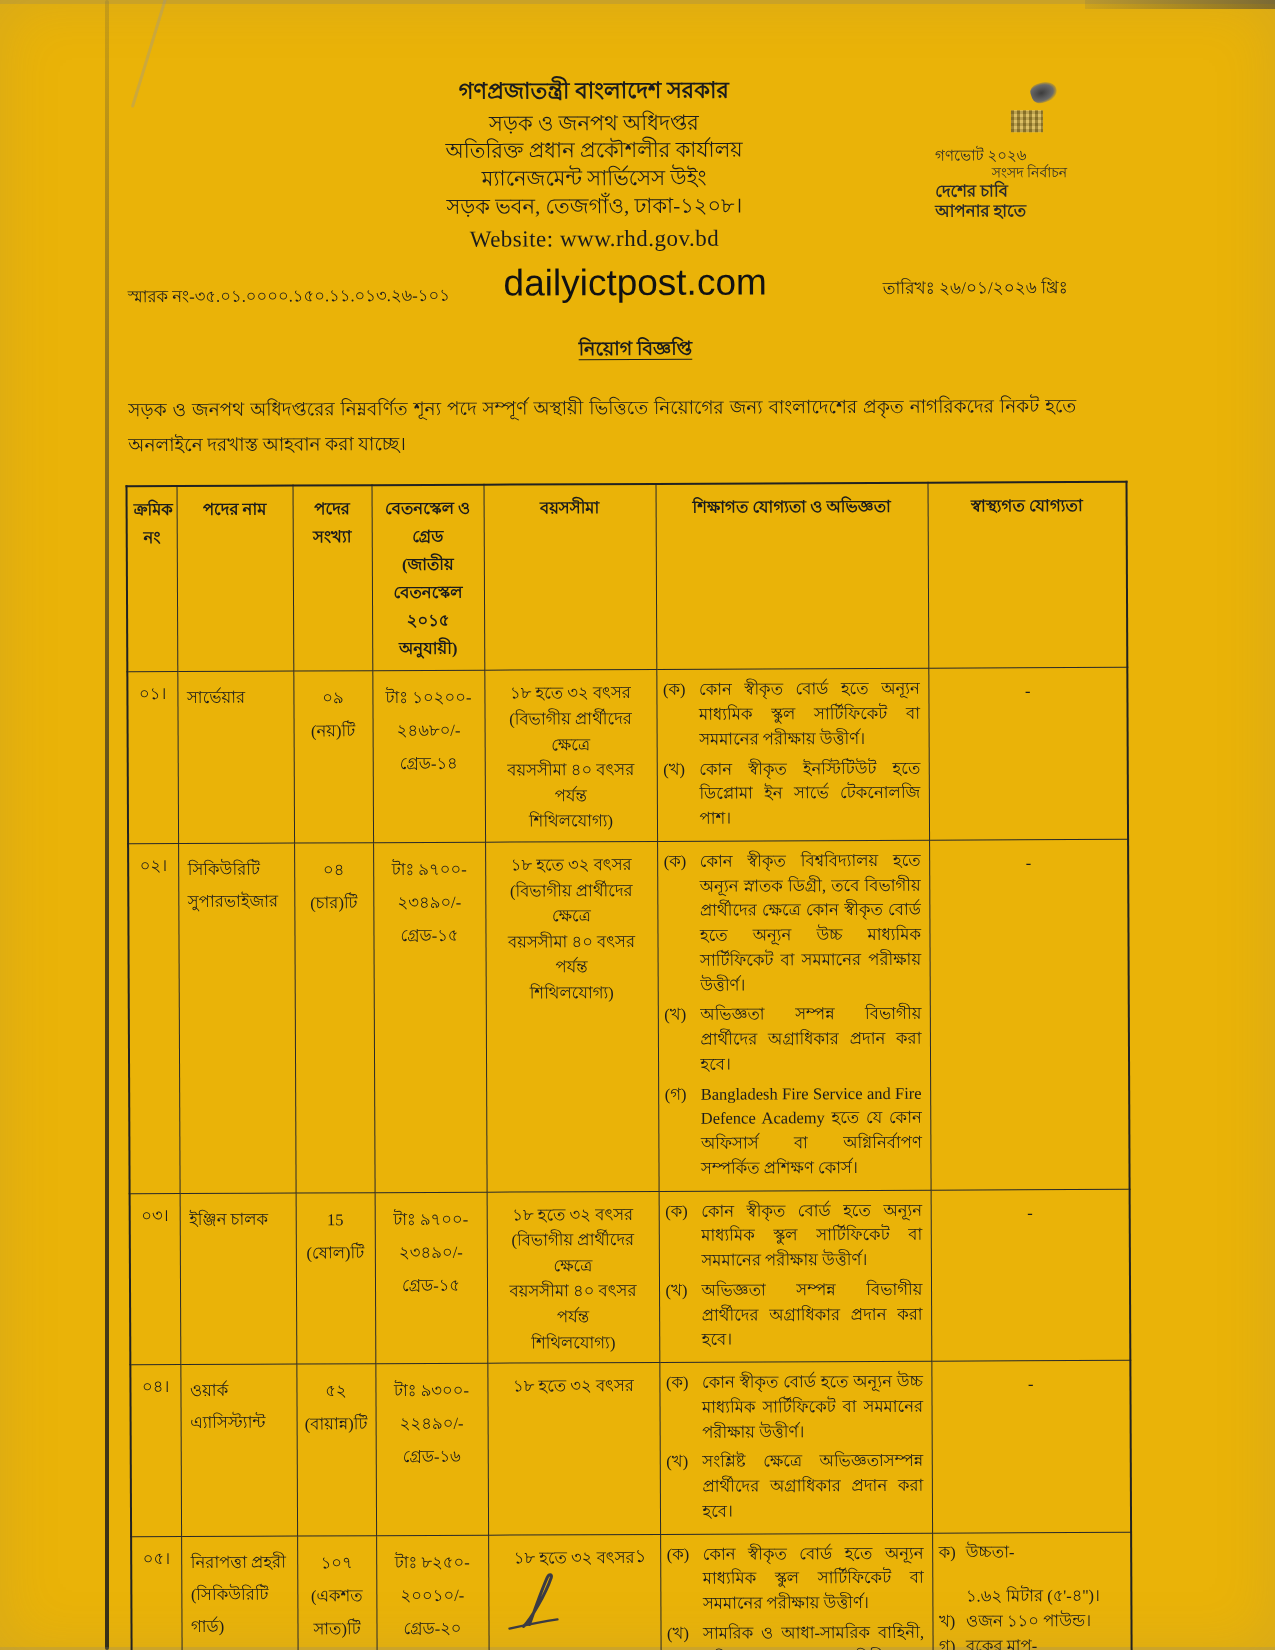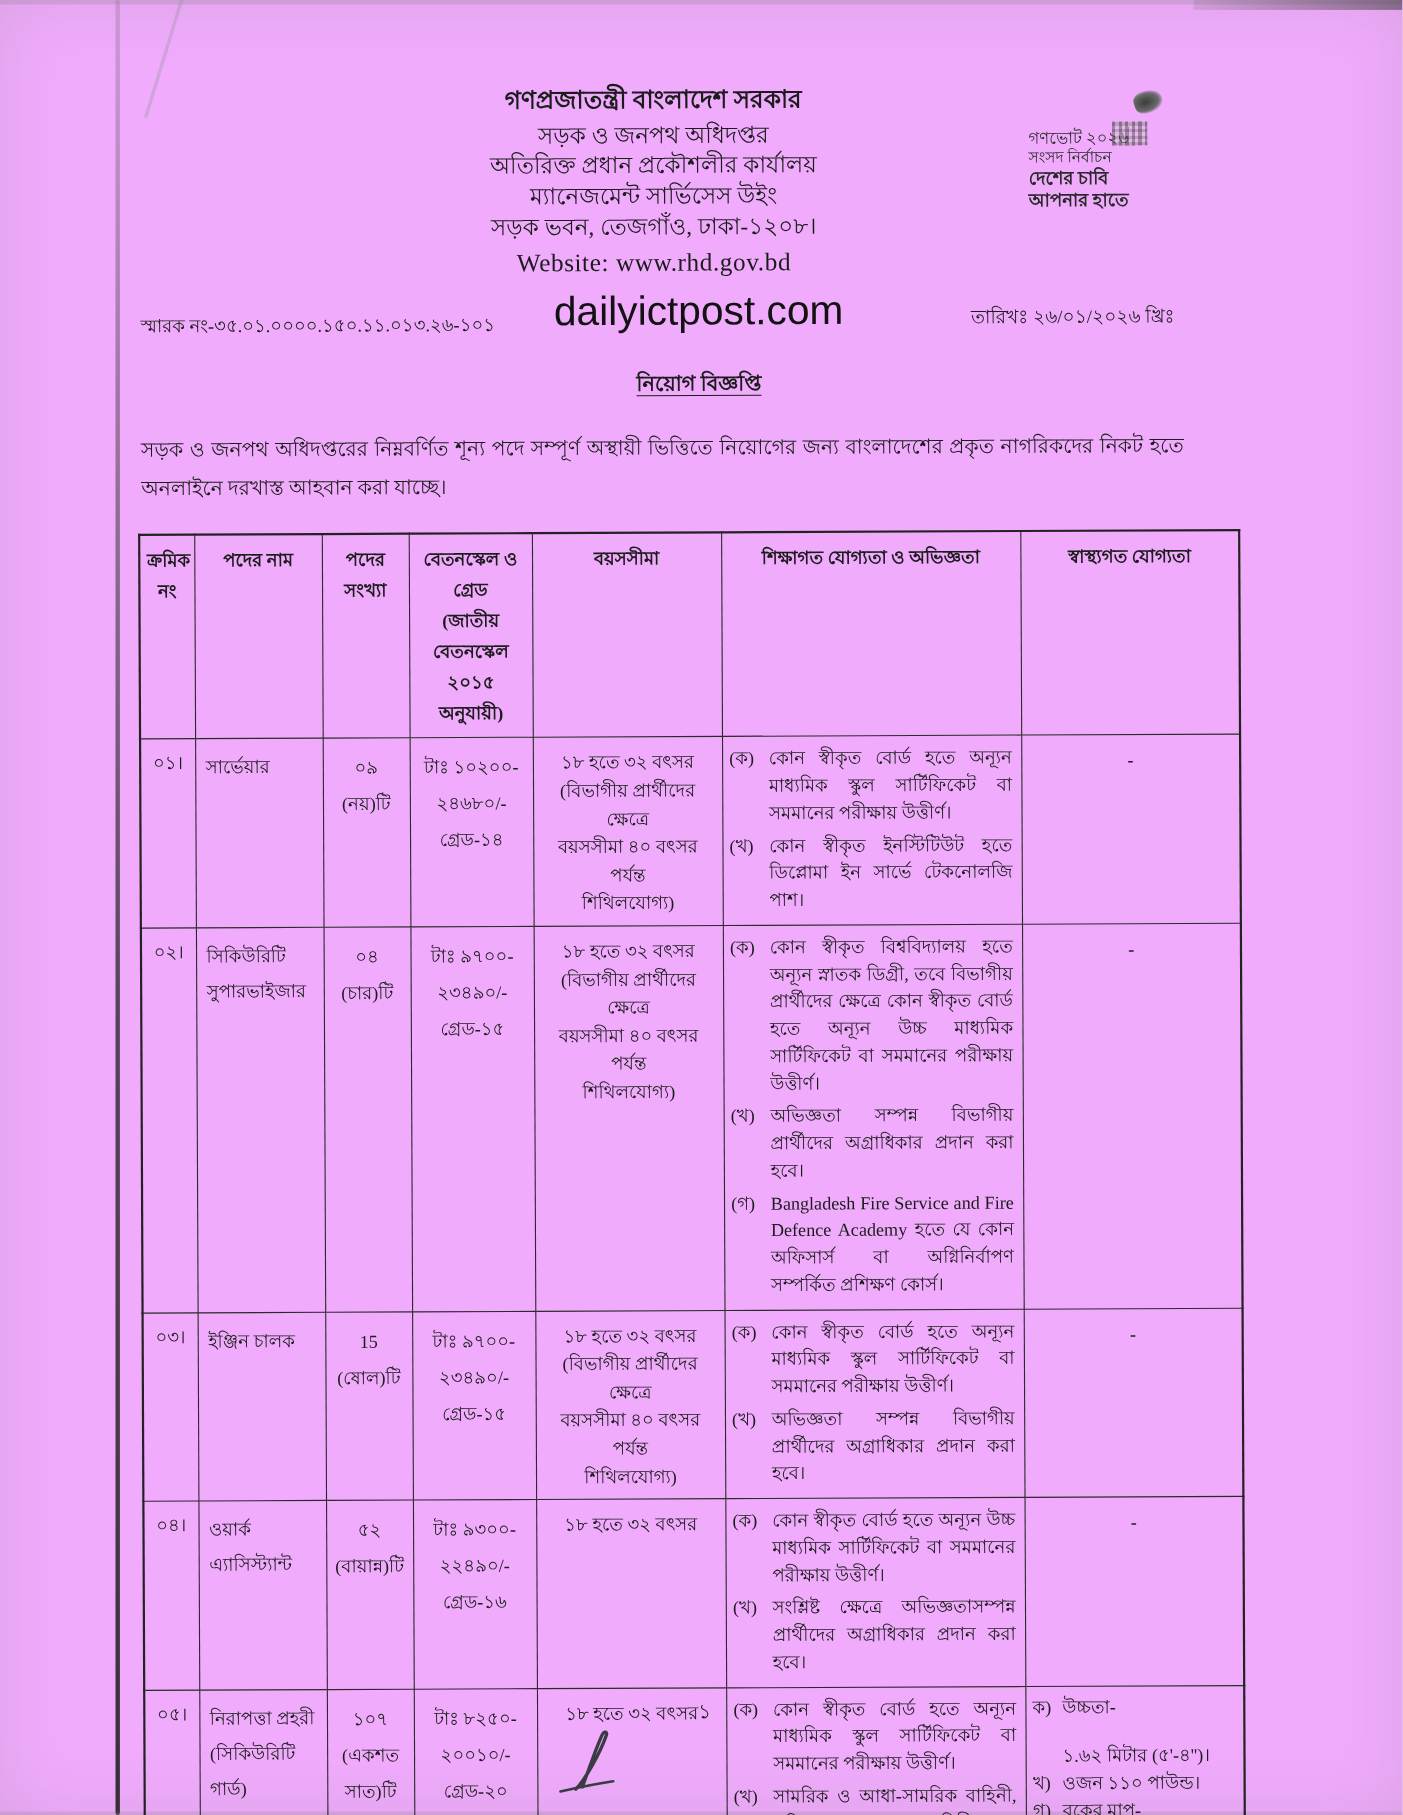"গণপ্রজাতন্ত্রী বাংলাদেশ সরকার" .page { background: #f0abfc -> #eab308 }
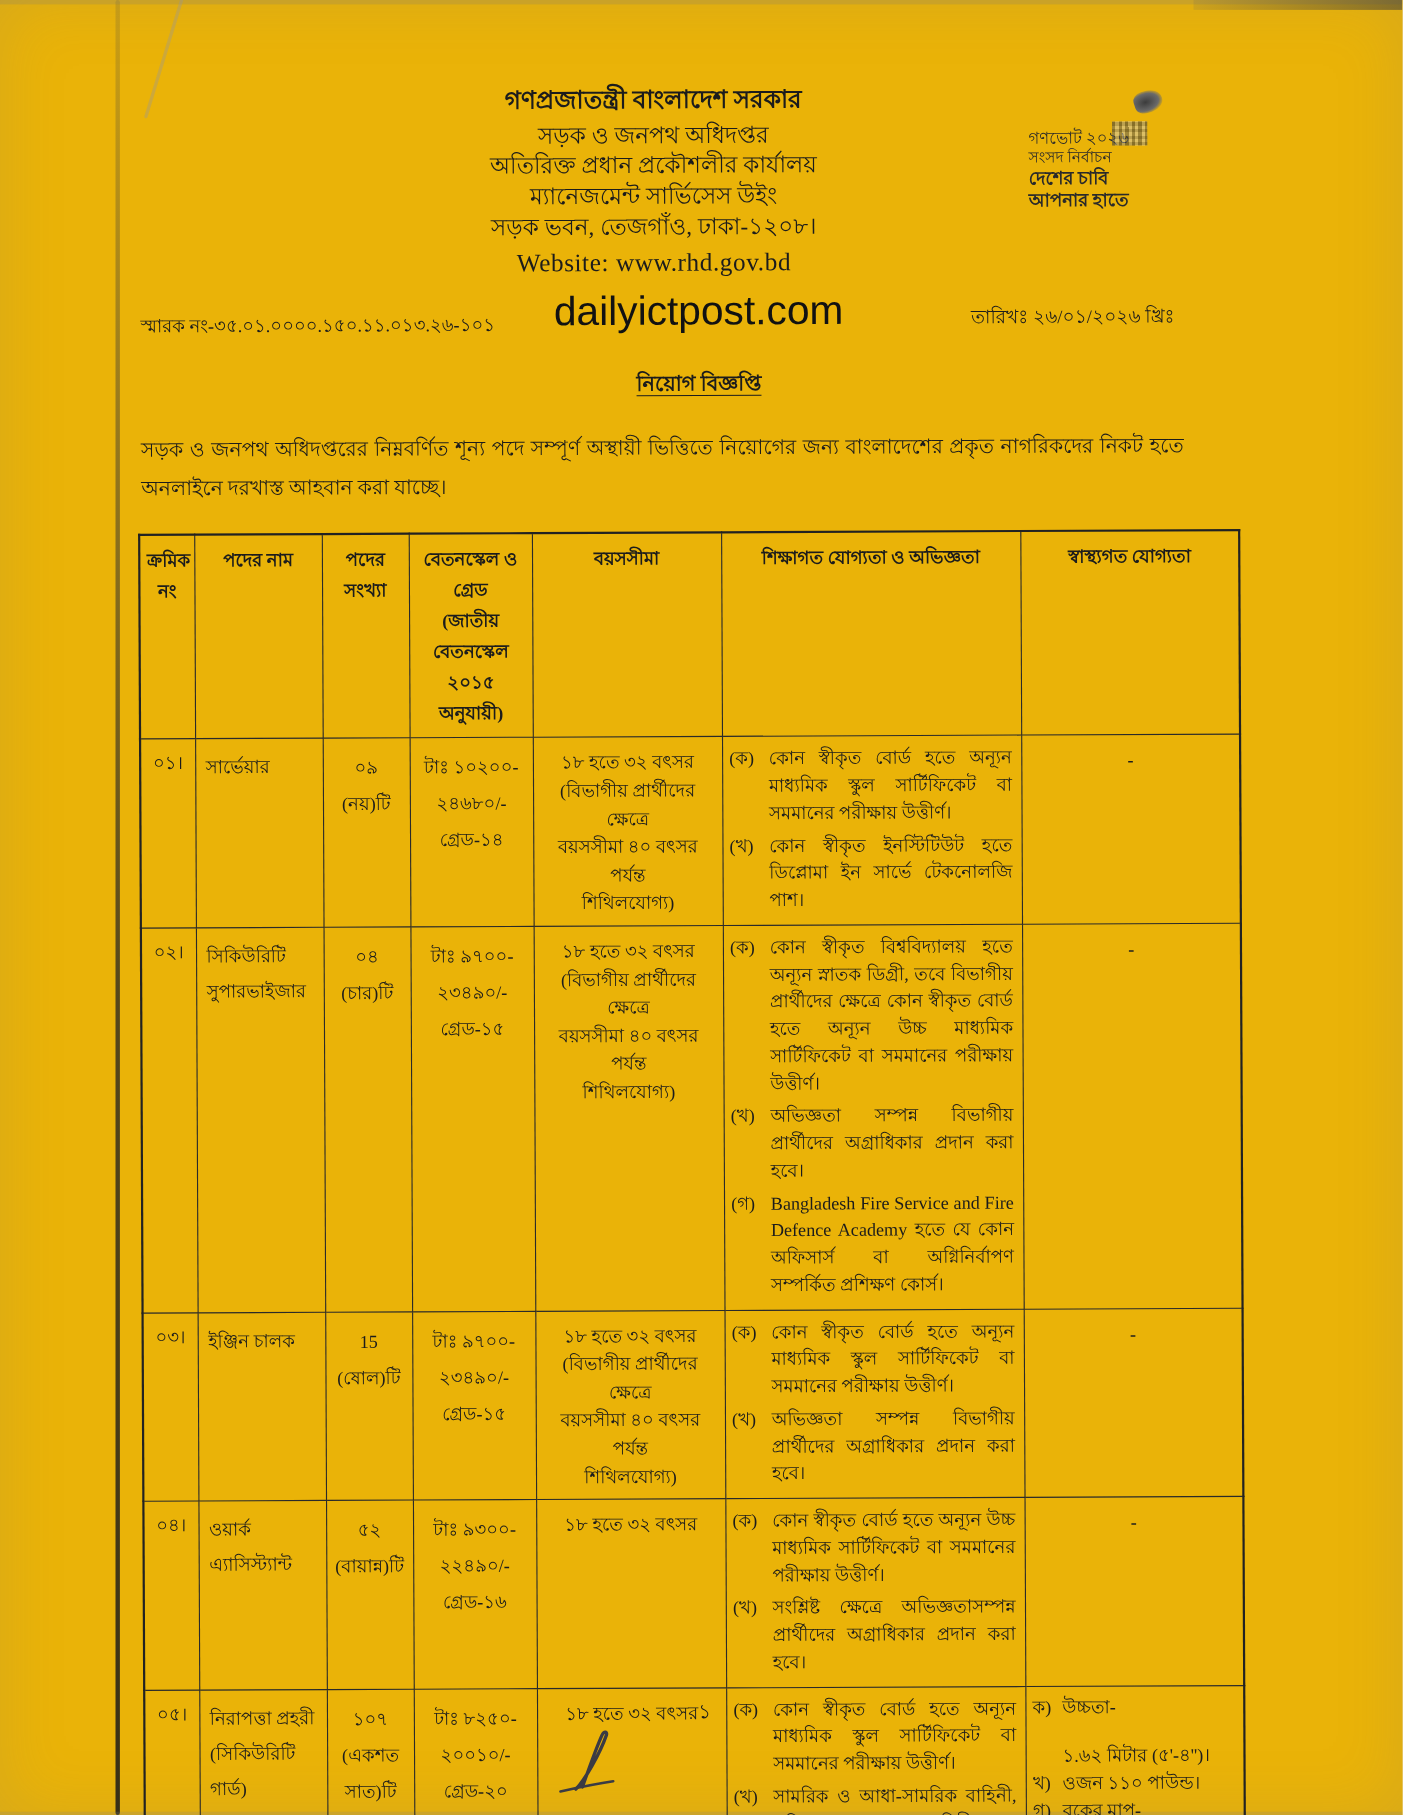"গণভোট ২০২৬" .stamp-t1 { margin-top: 38px -> 67px }
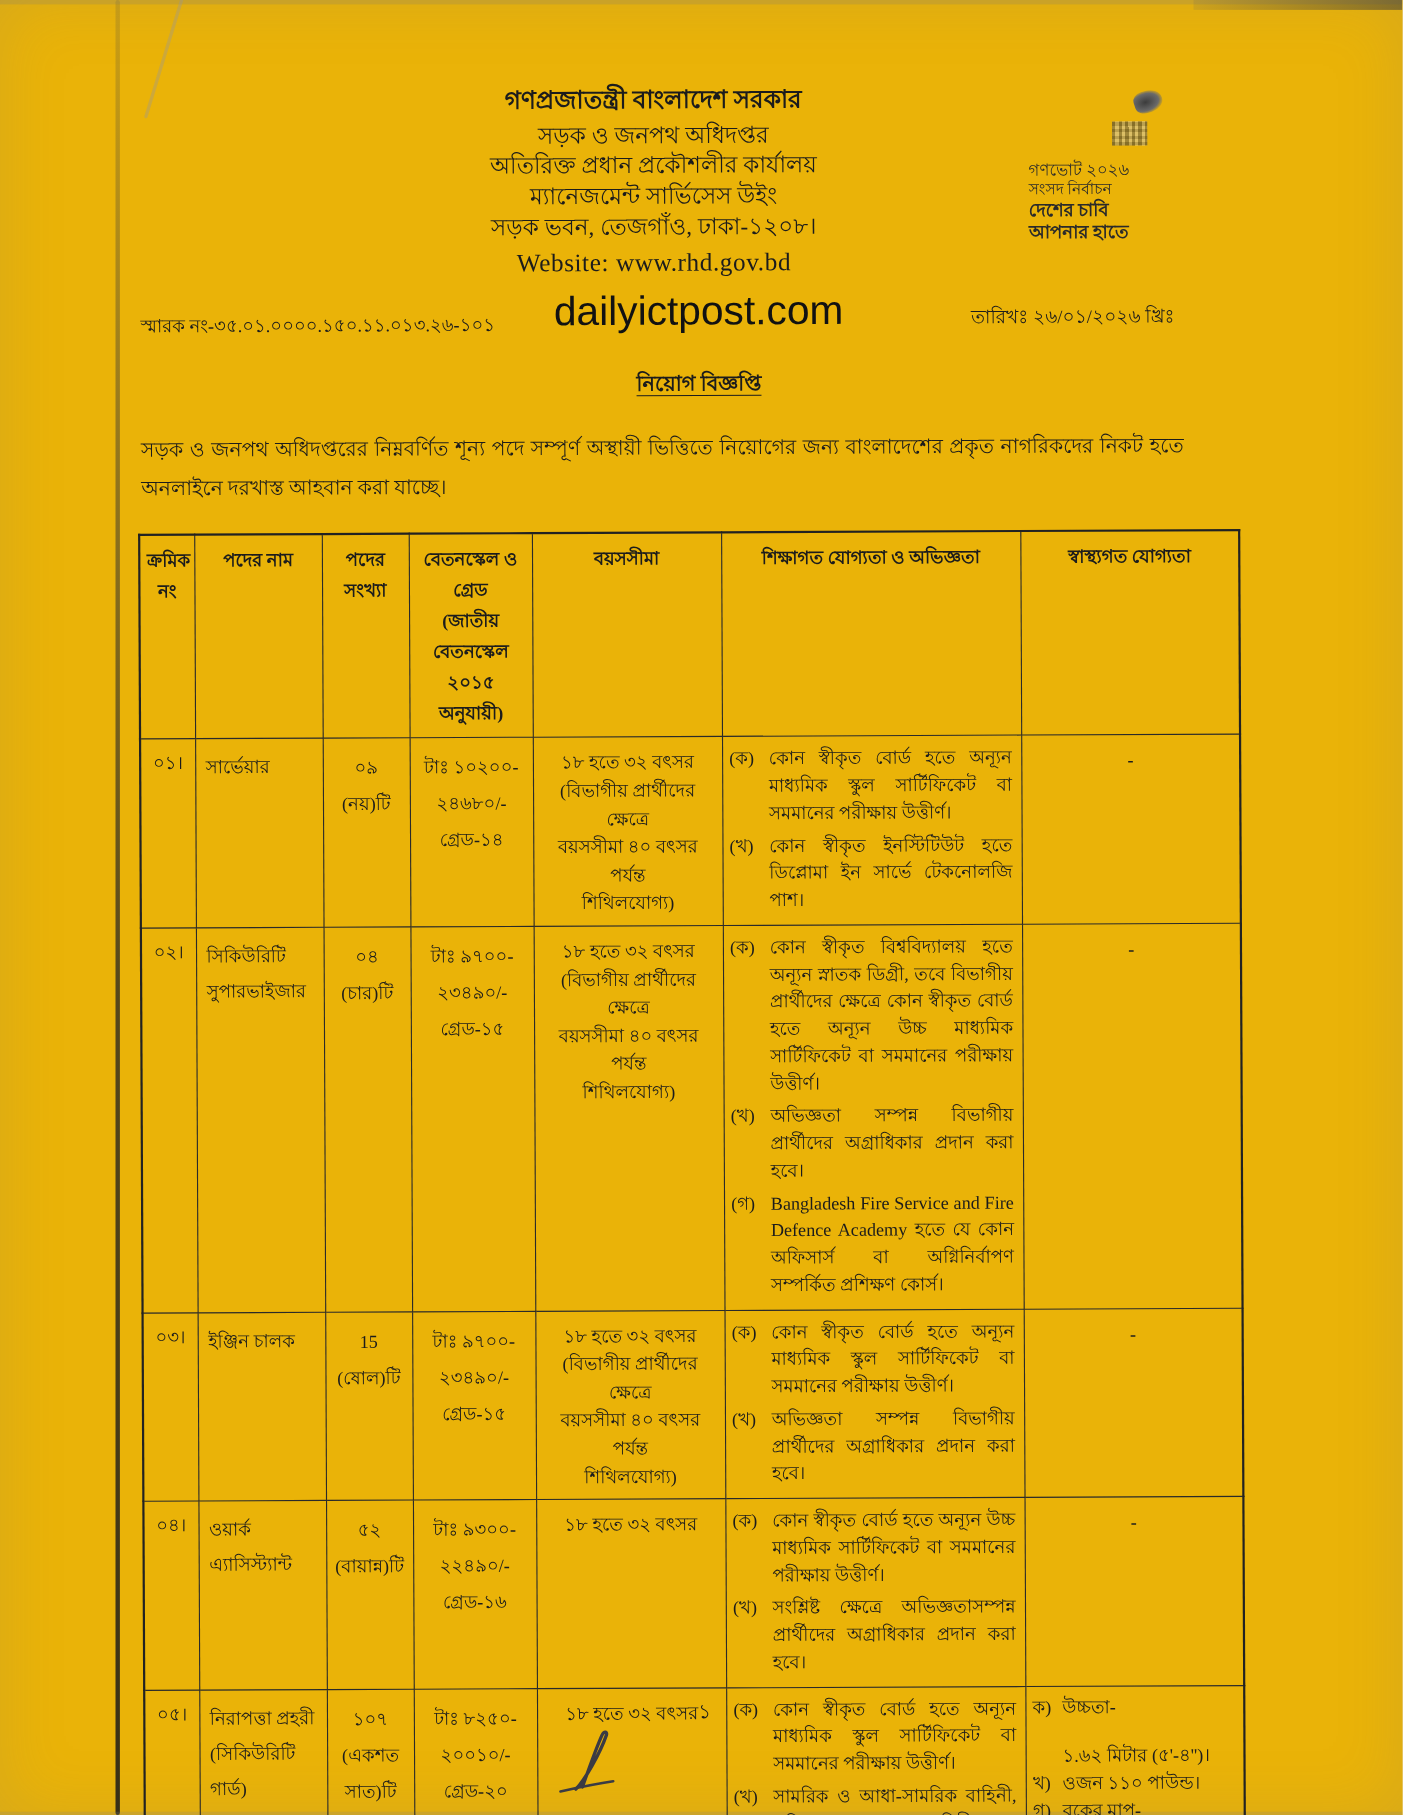"সংসদ নির্বাচন" .stamp-t2 { text-align: none -> right }
